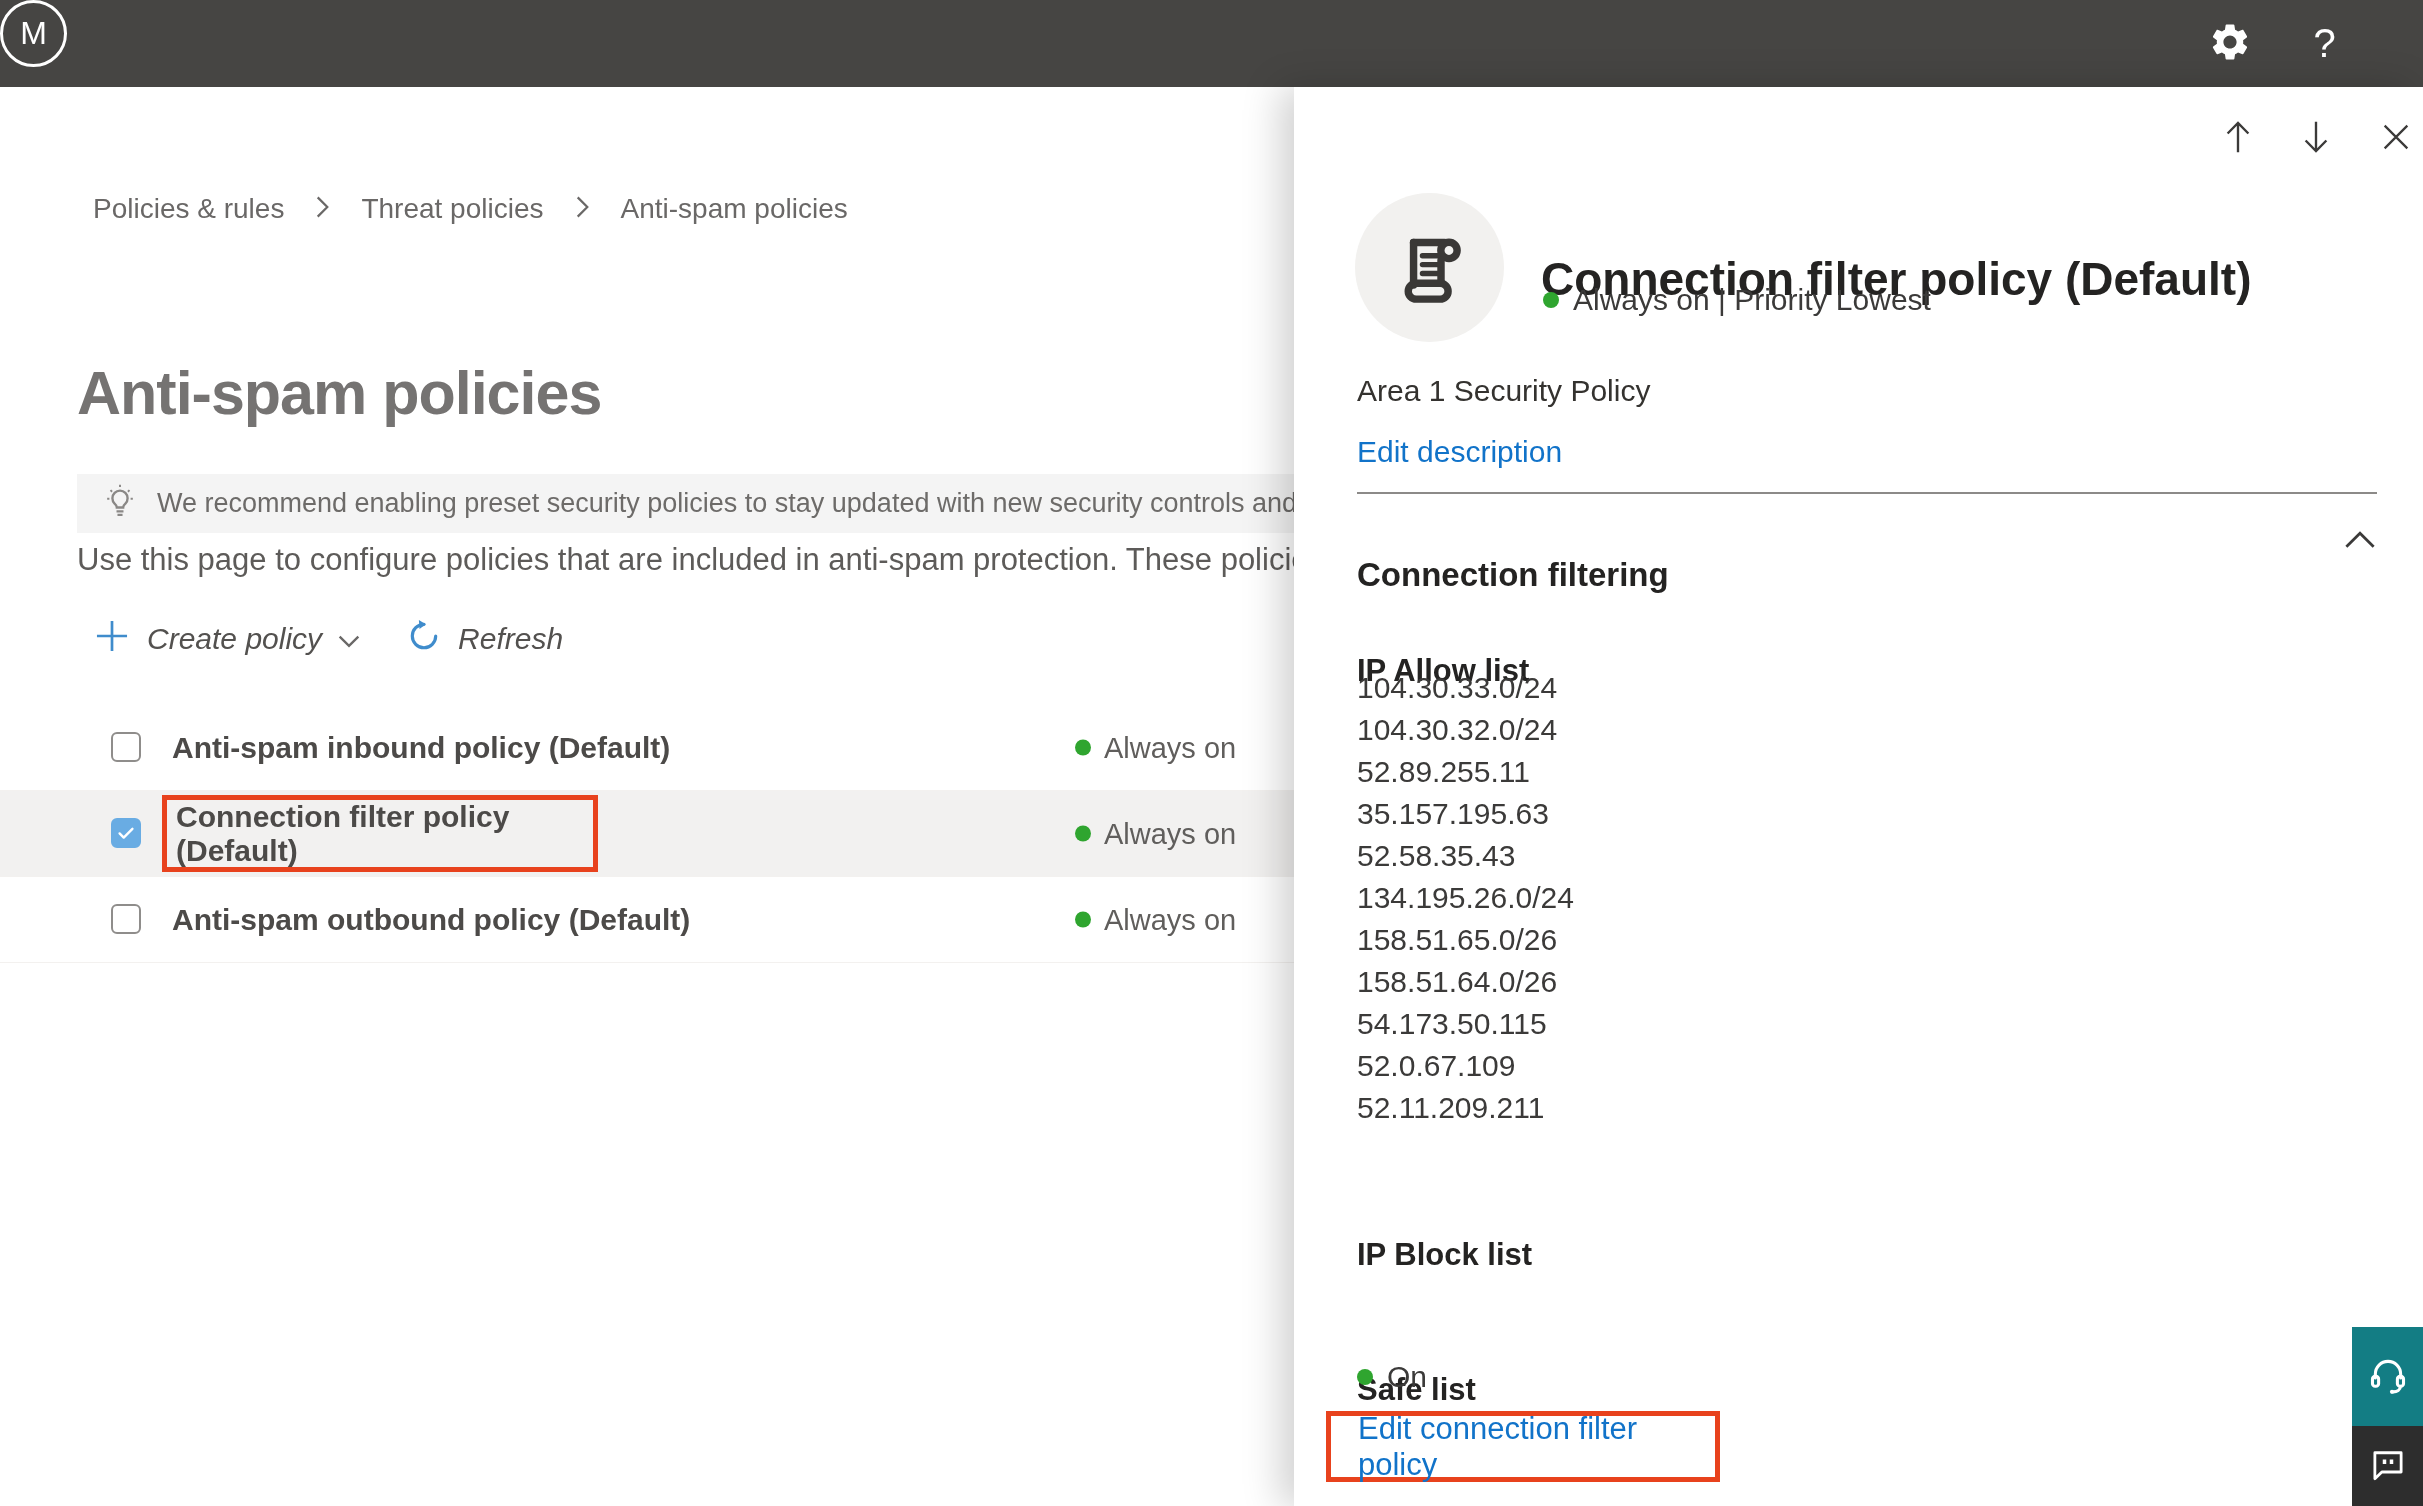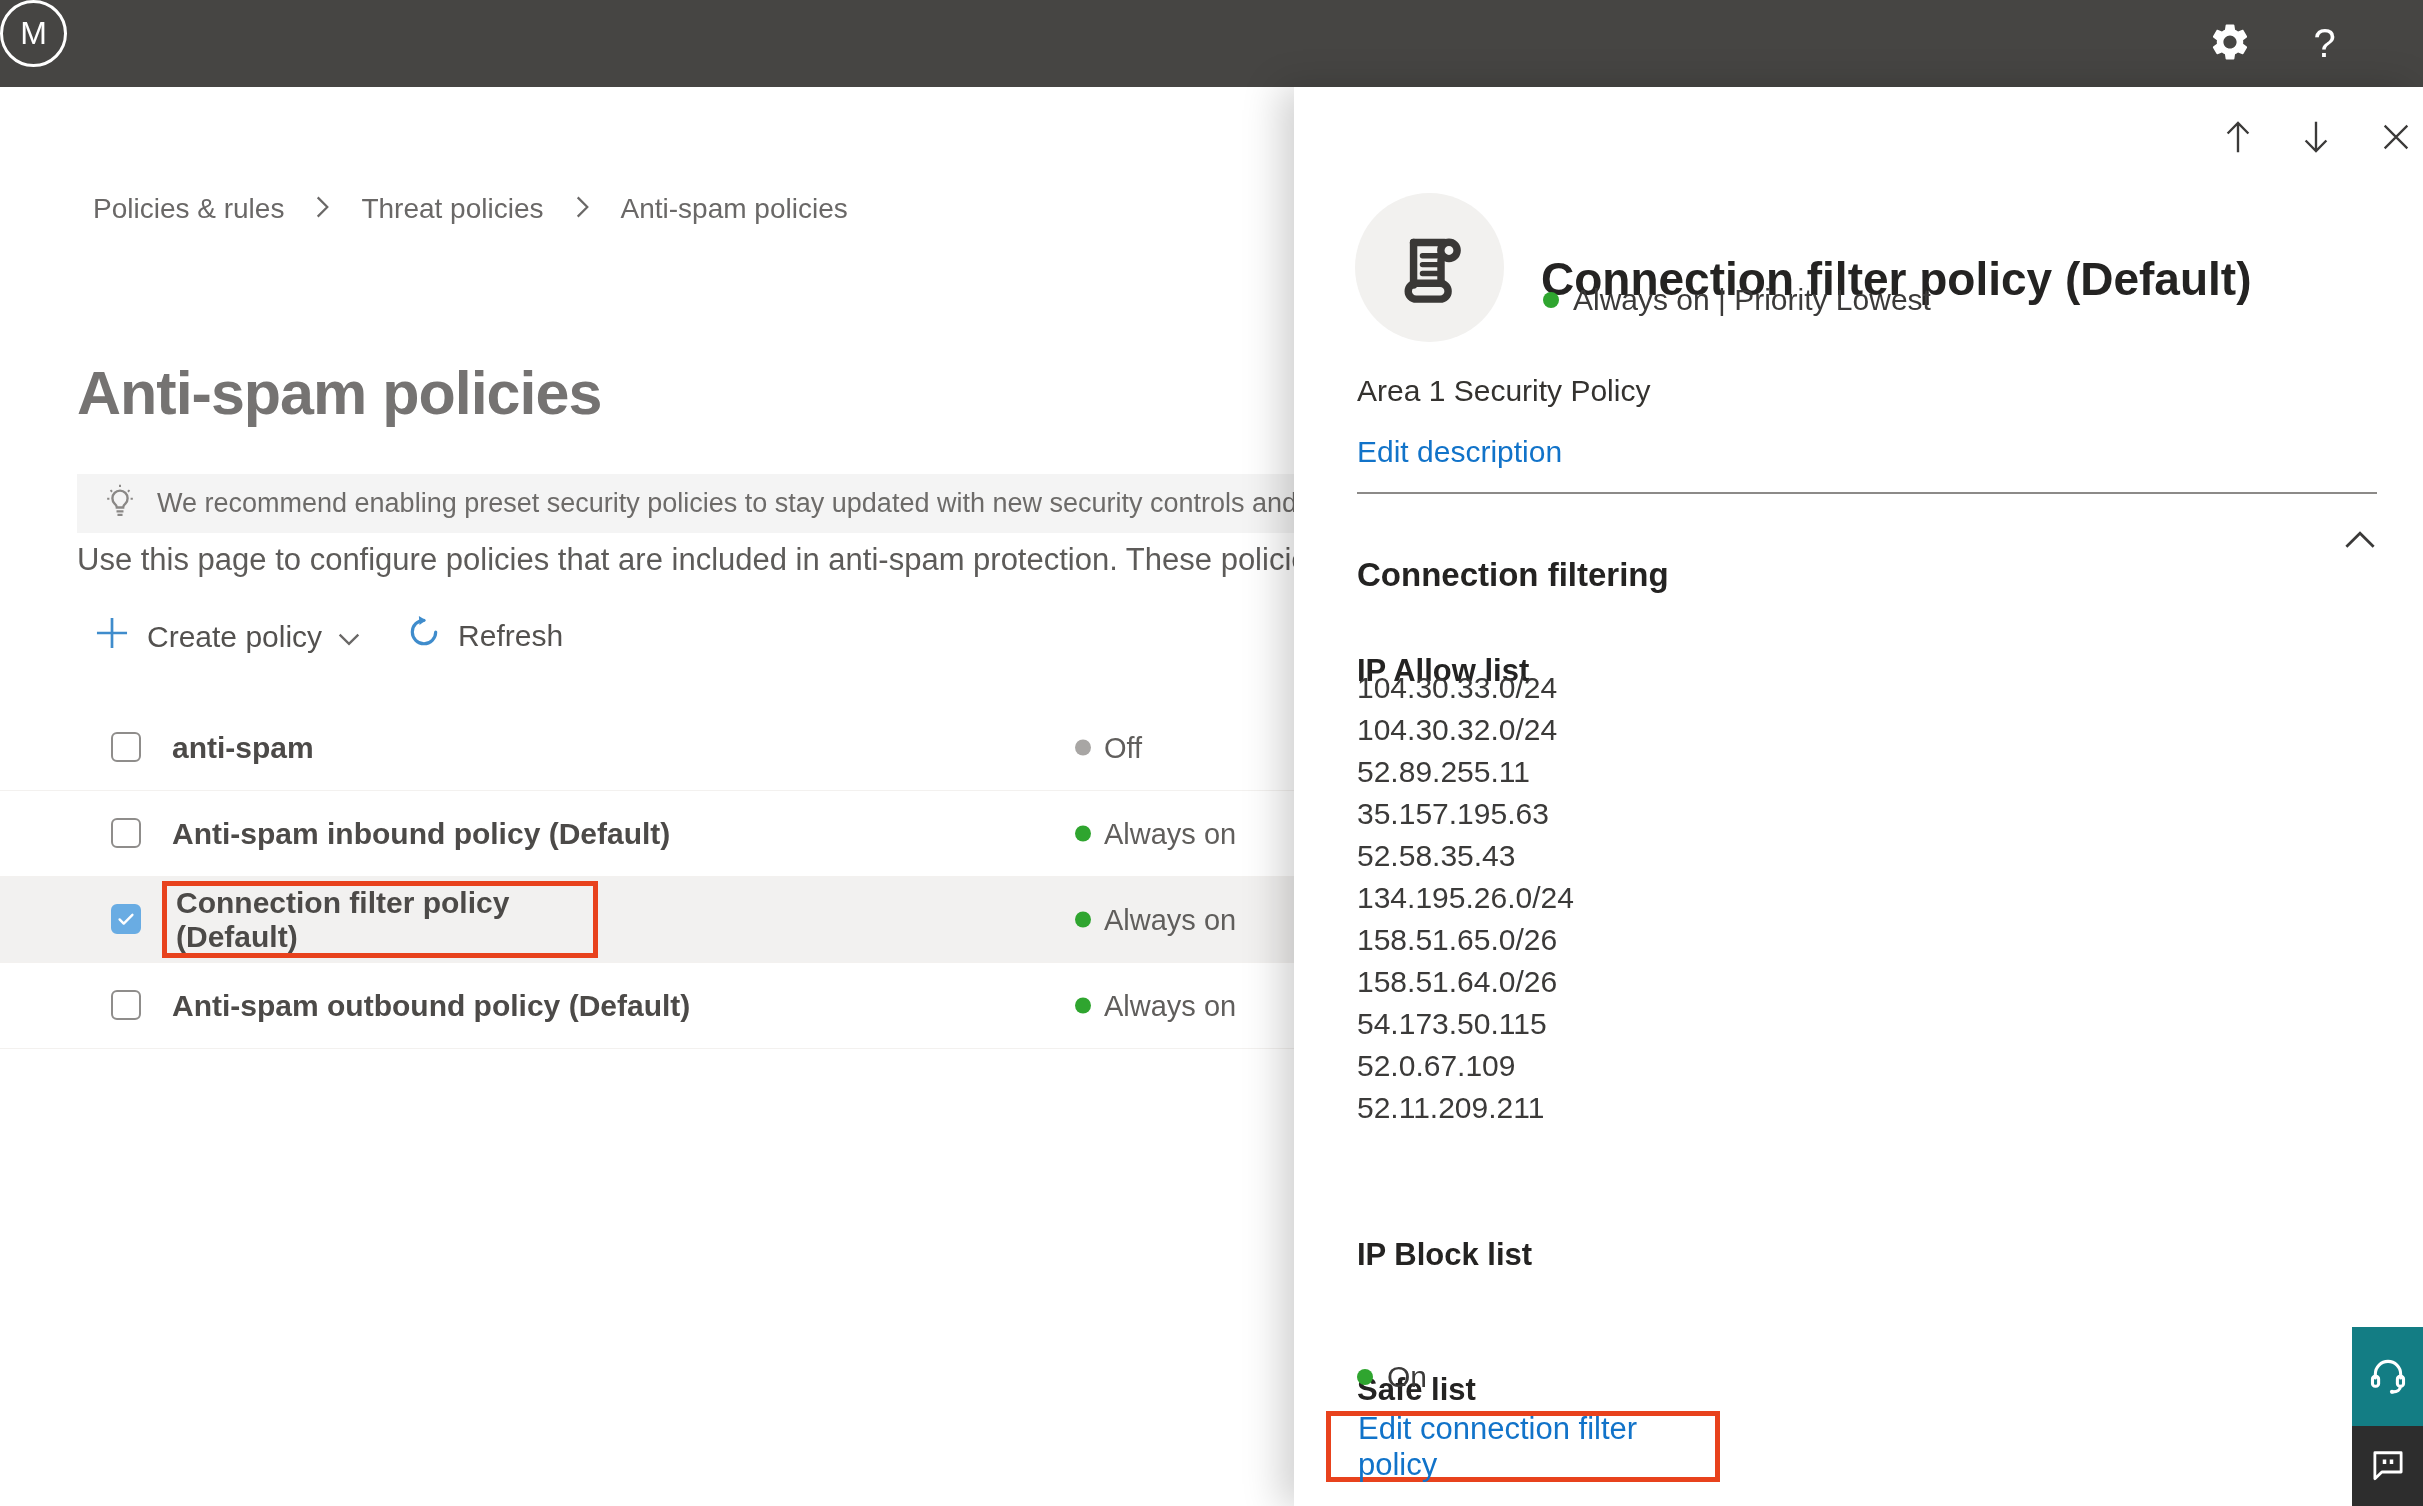"Create policy" .toolbar { align-items: flex-start -> center; font-style: none -> italic }
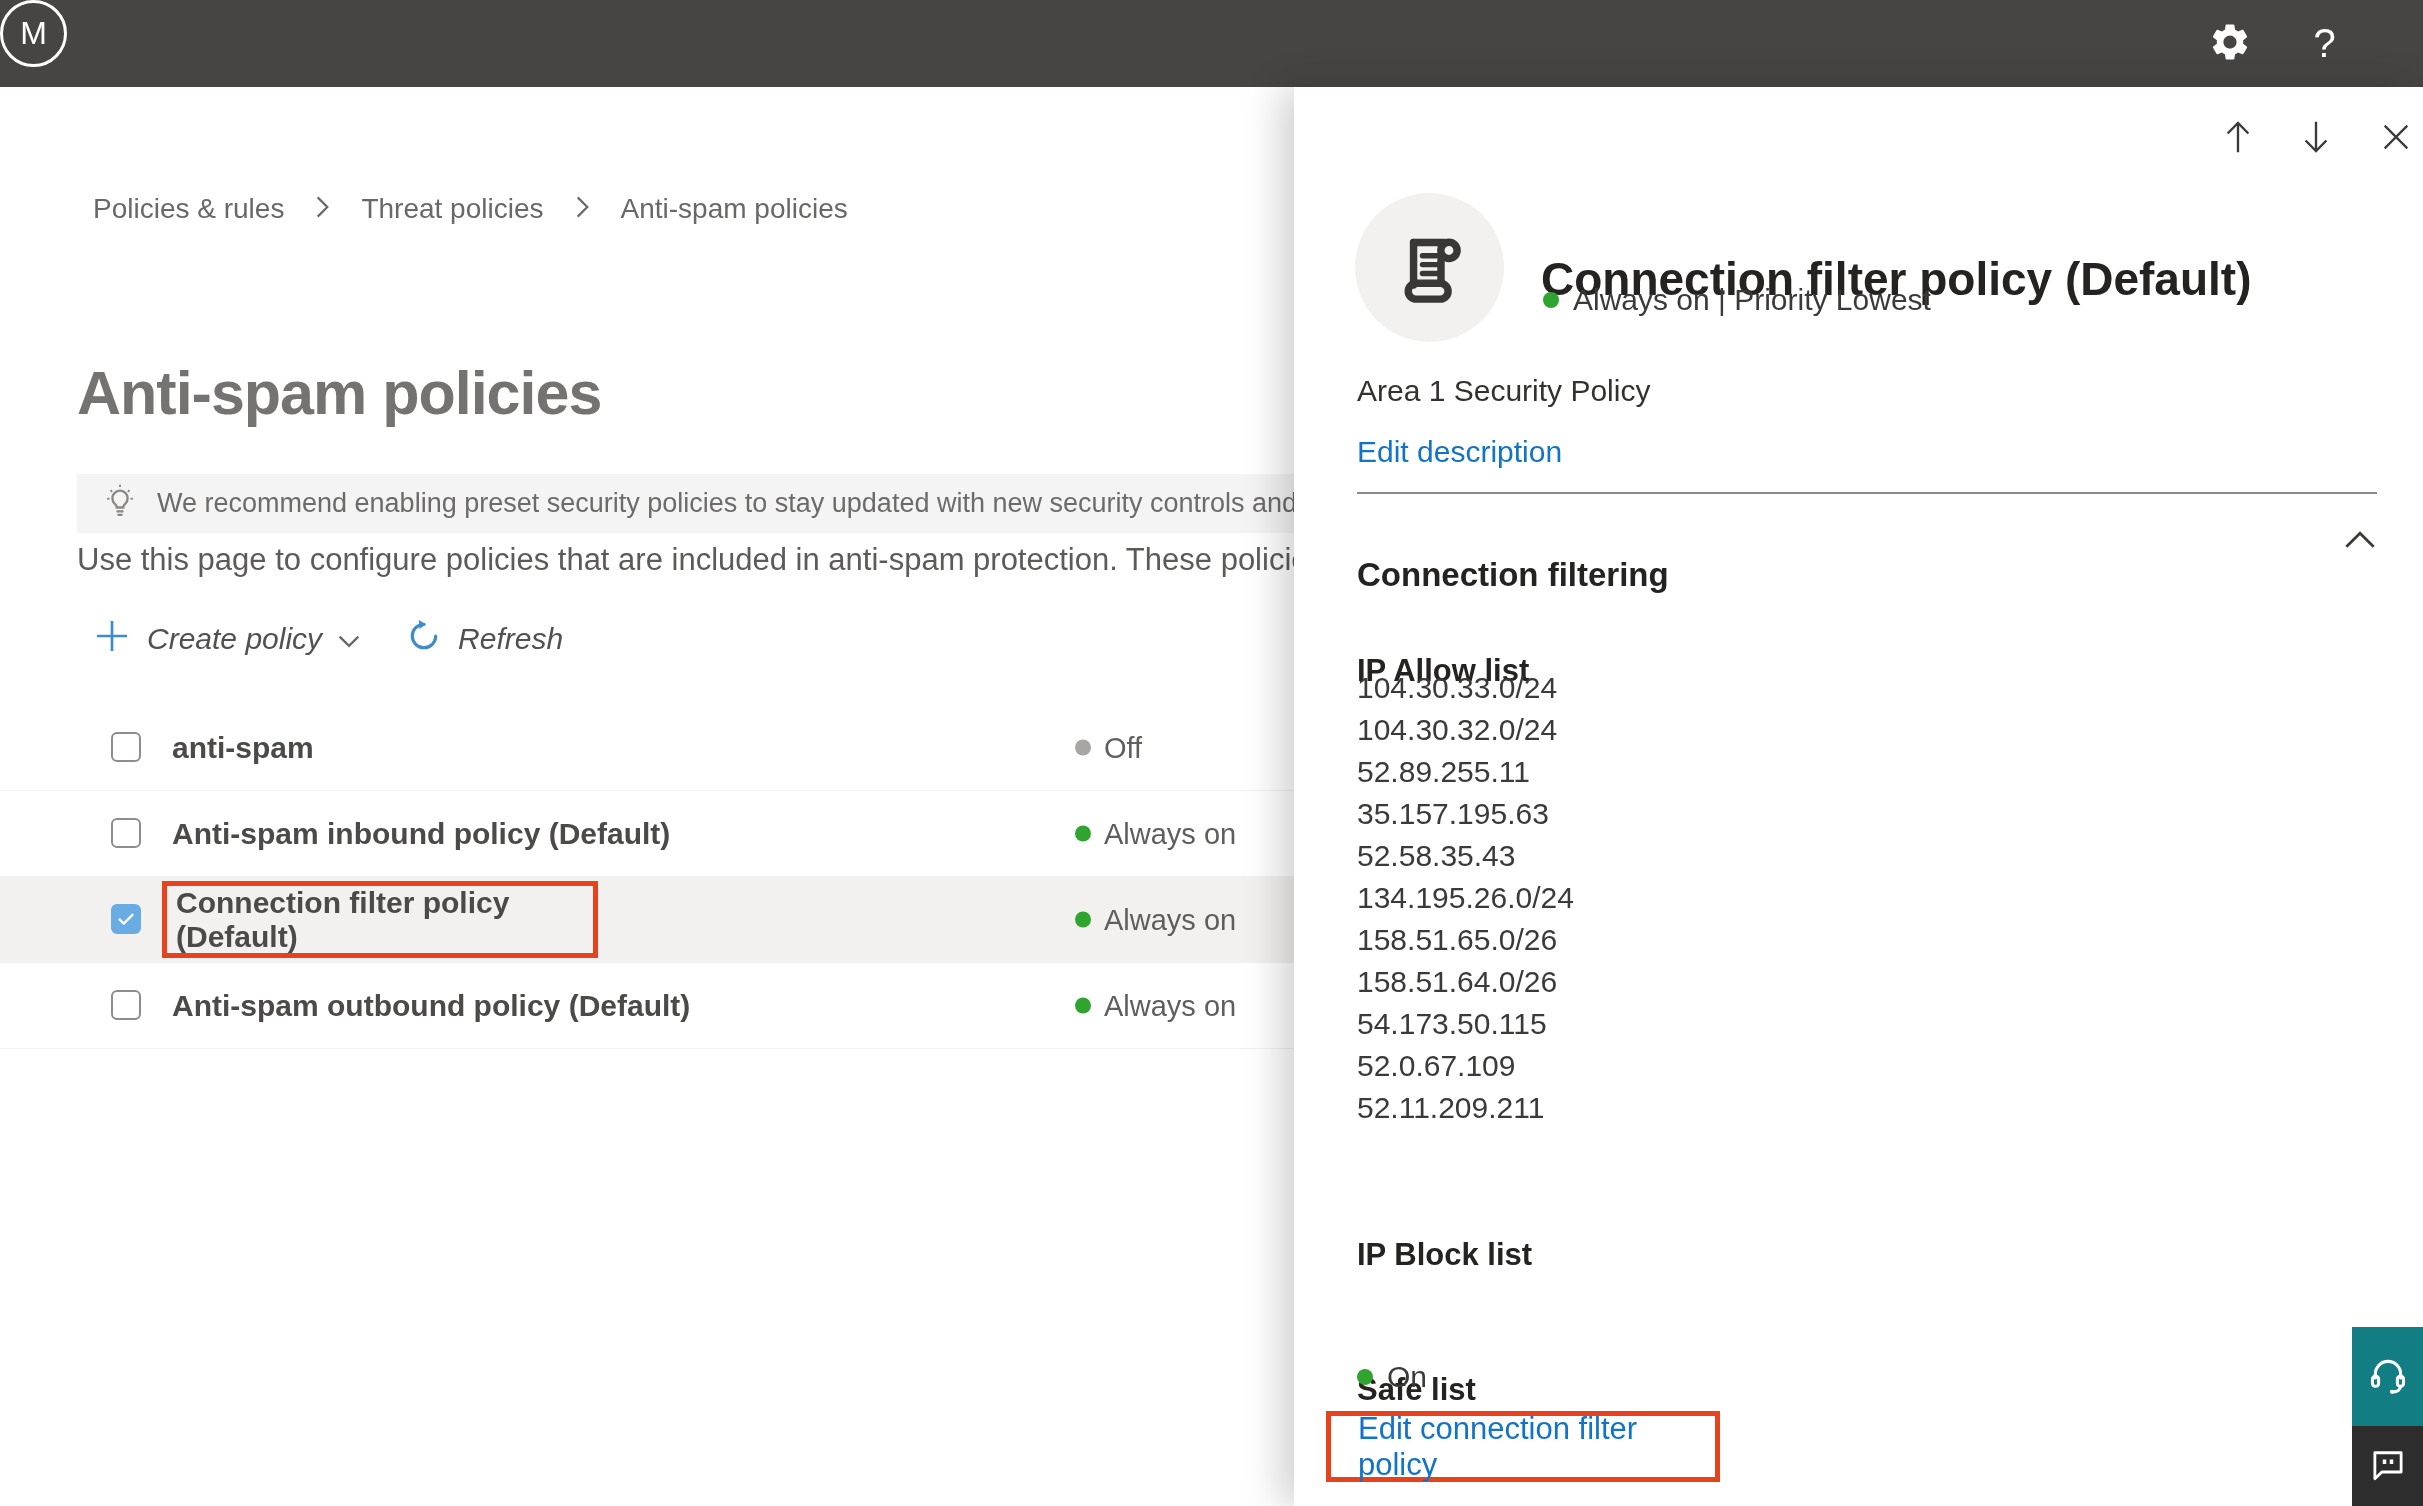"anti-spam" div.row { html: <div> <span> </span> <span>anti-spam</span> <span> <i></i> <span>Off</span> </span> </div> -> none }
